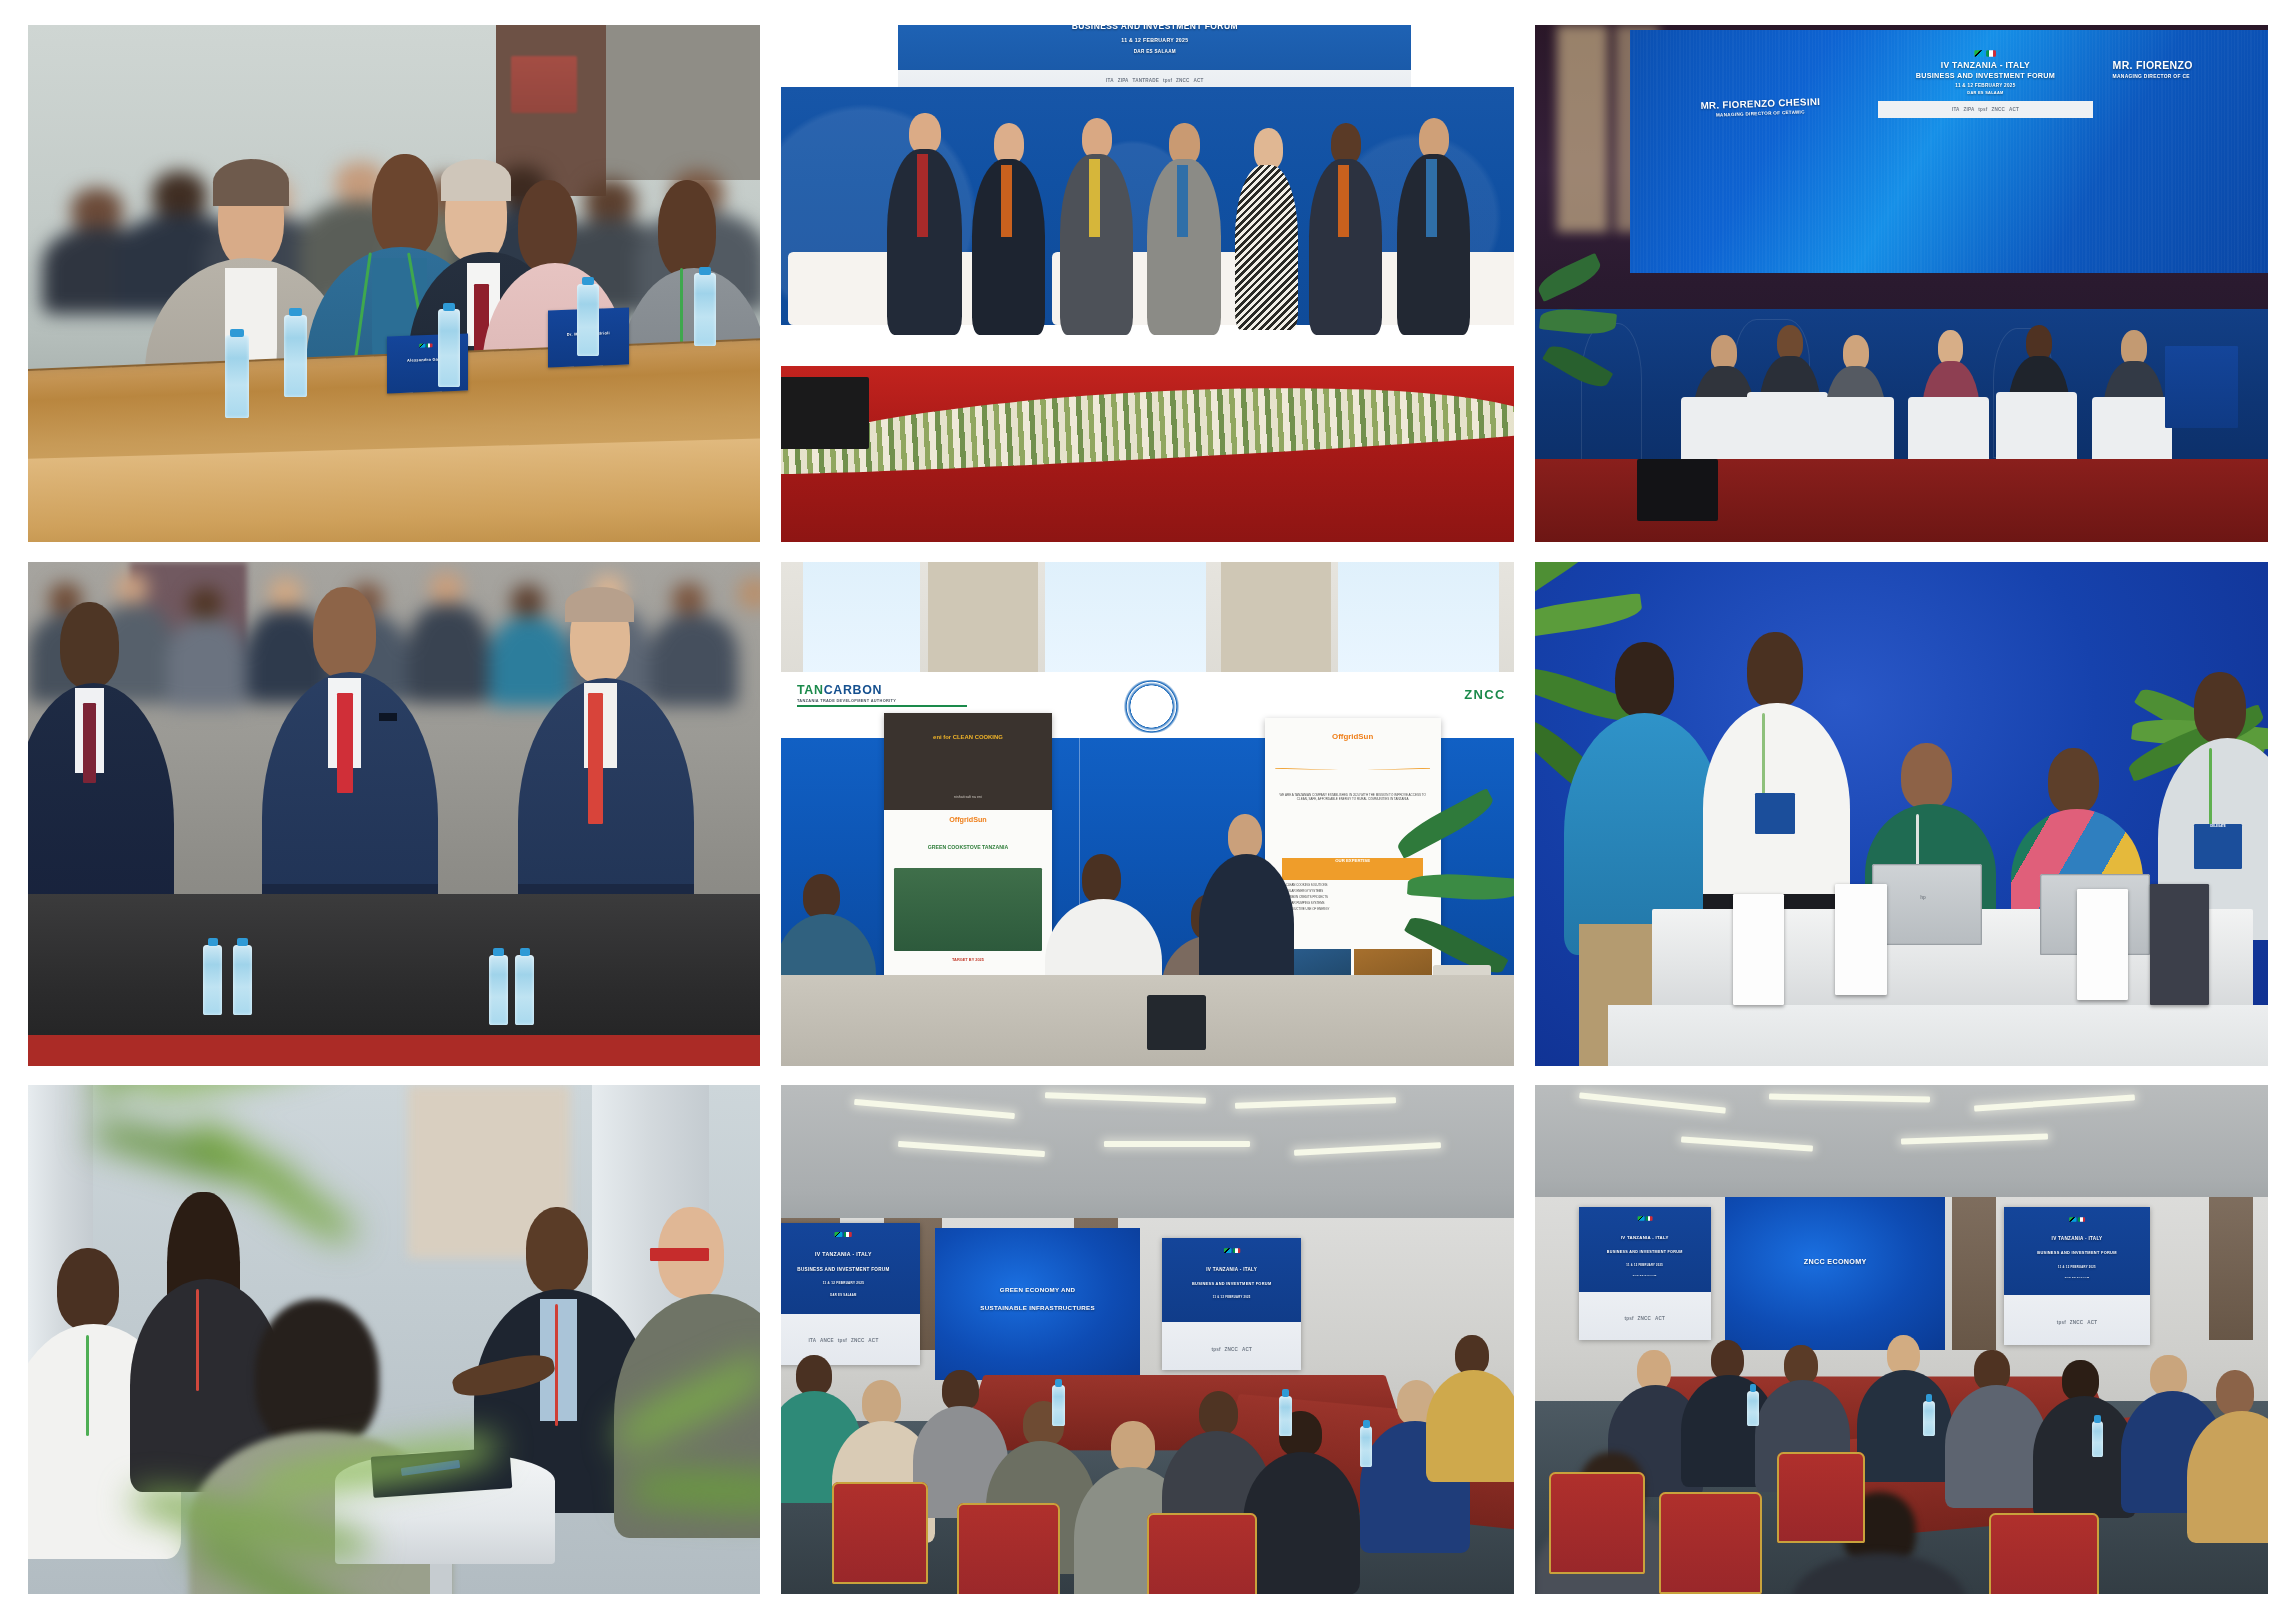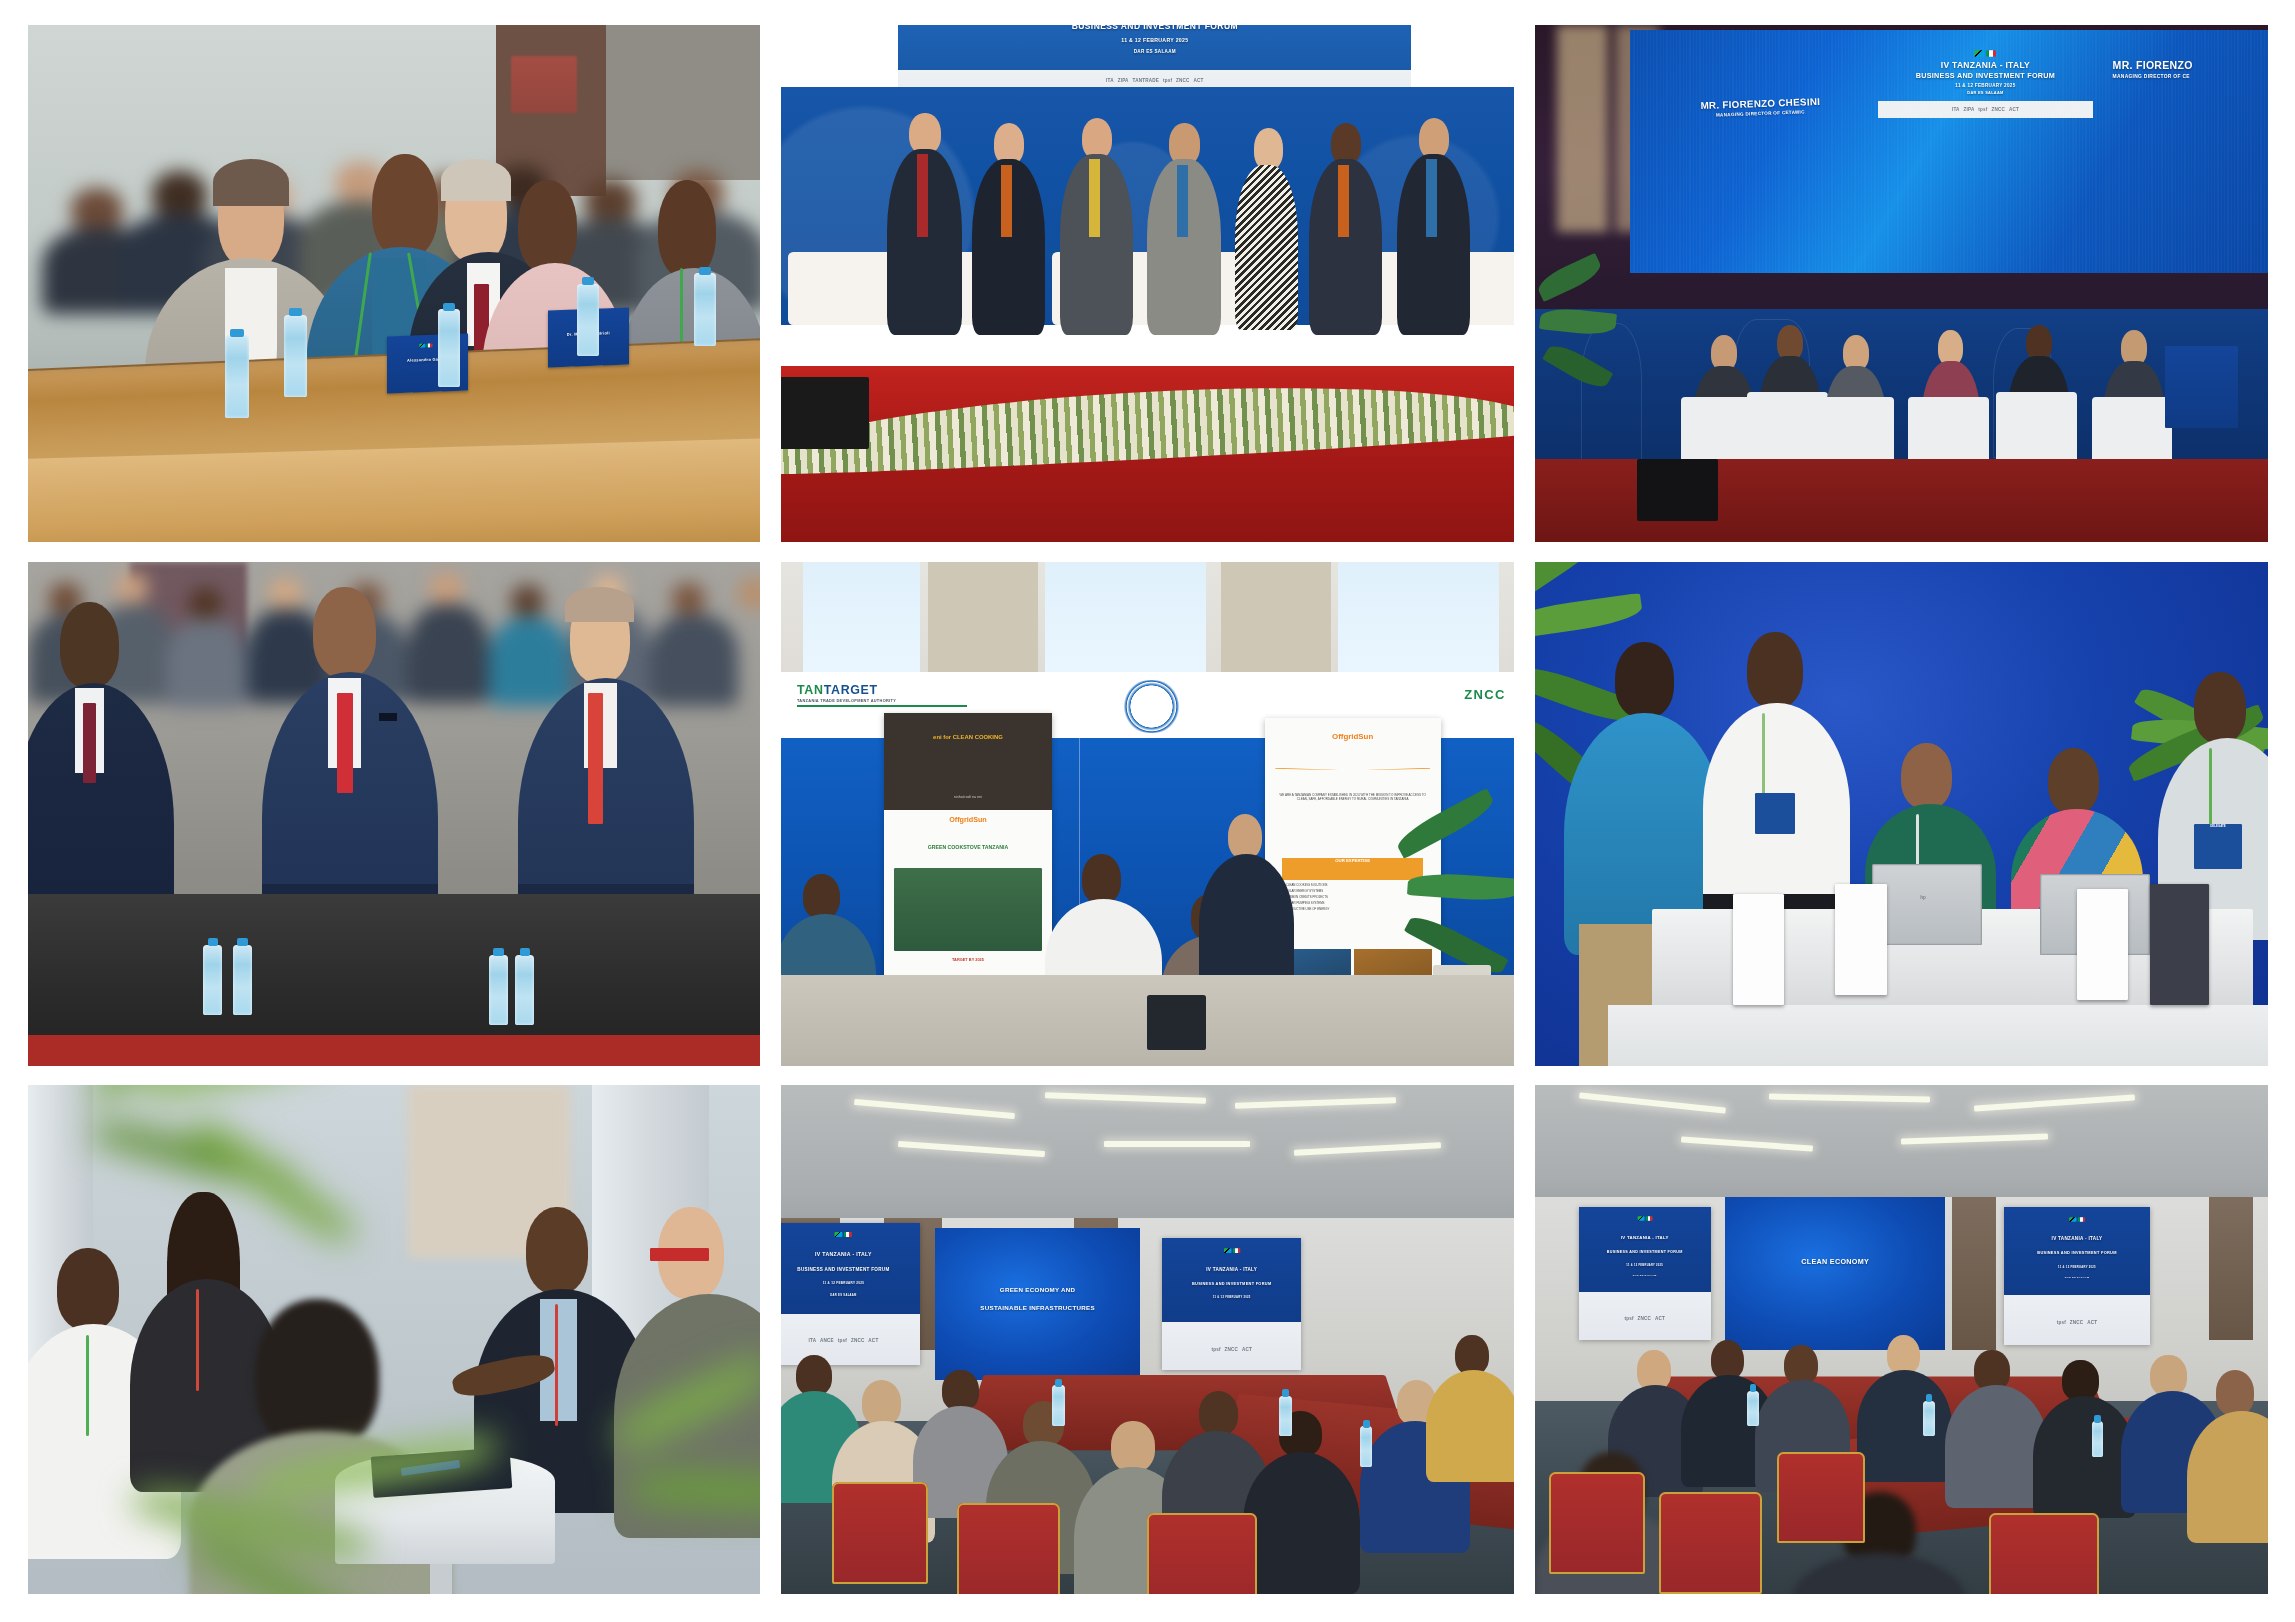"TARGET" span { text: TARGET -> CARBON }
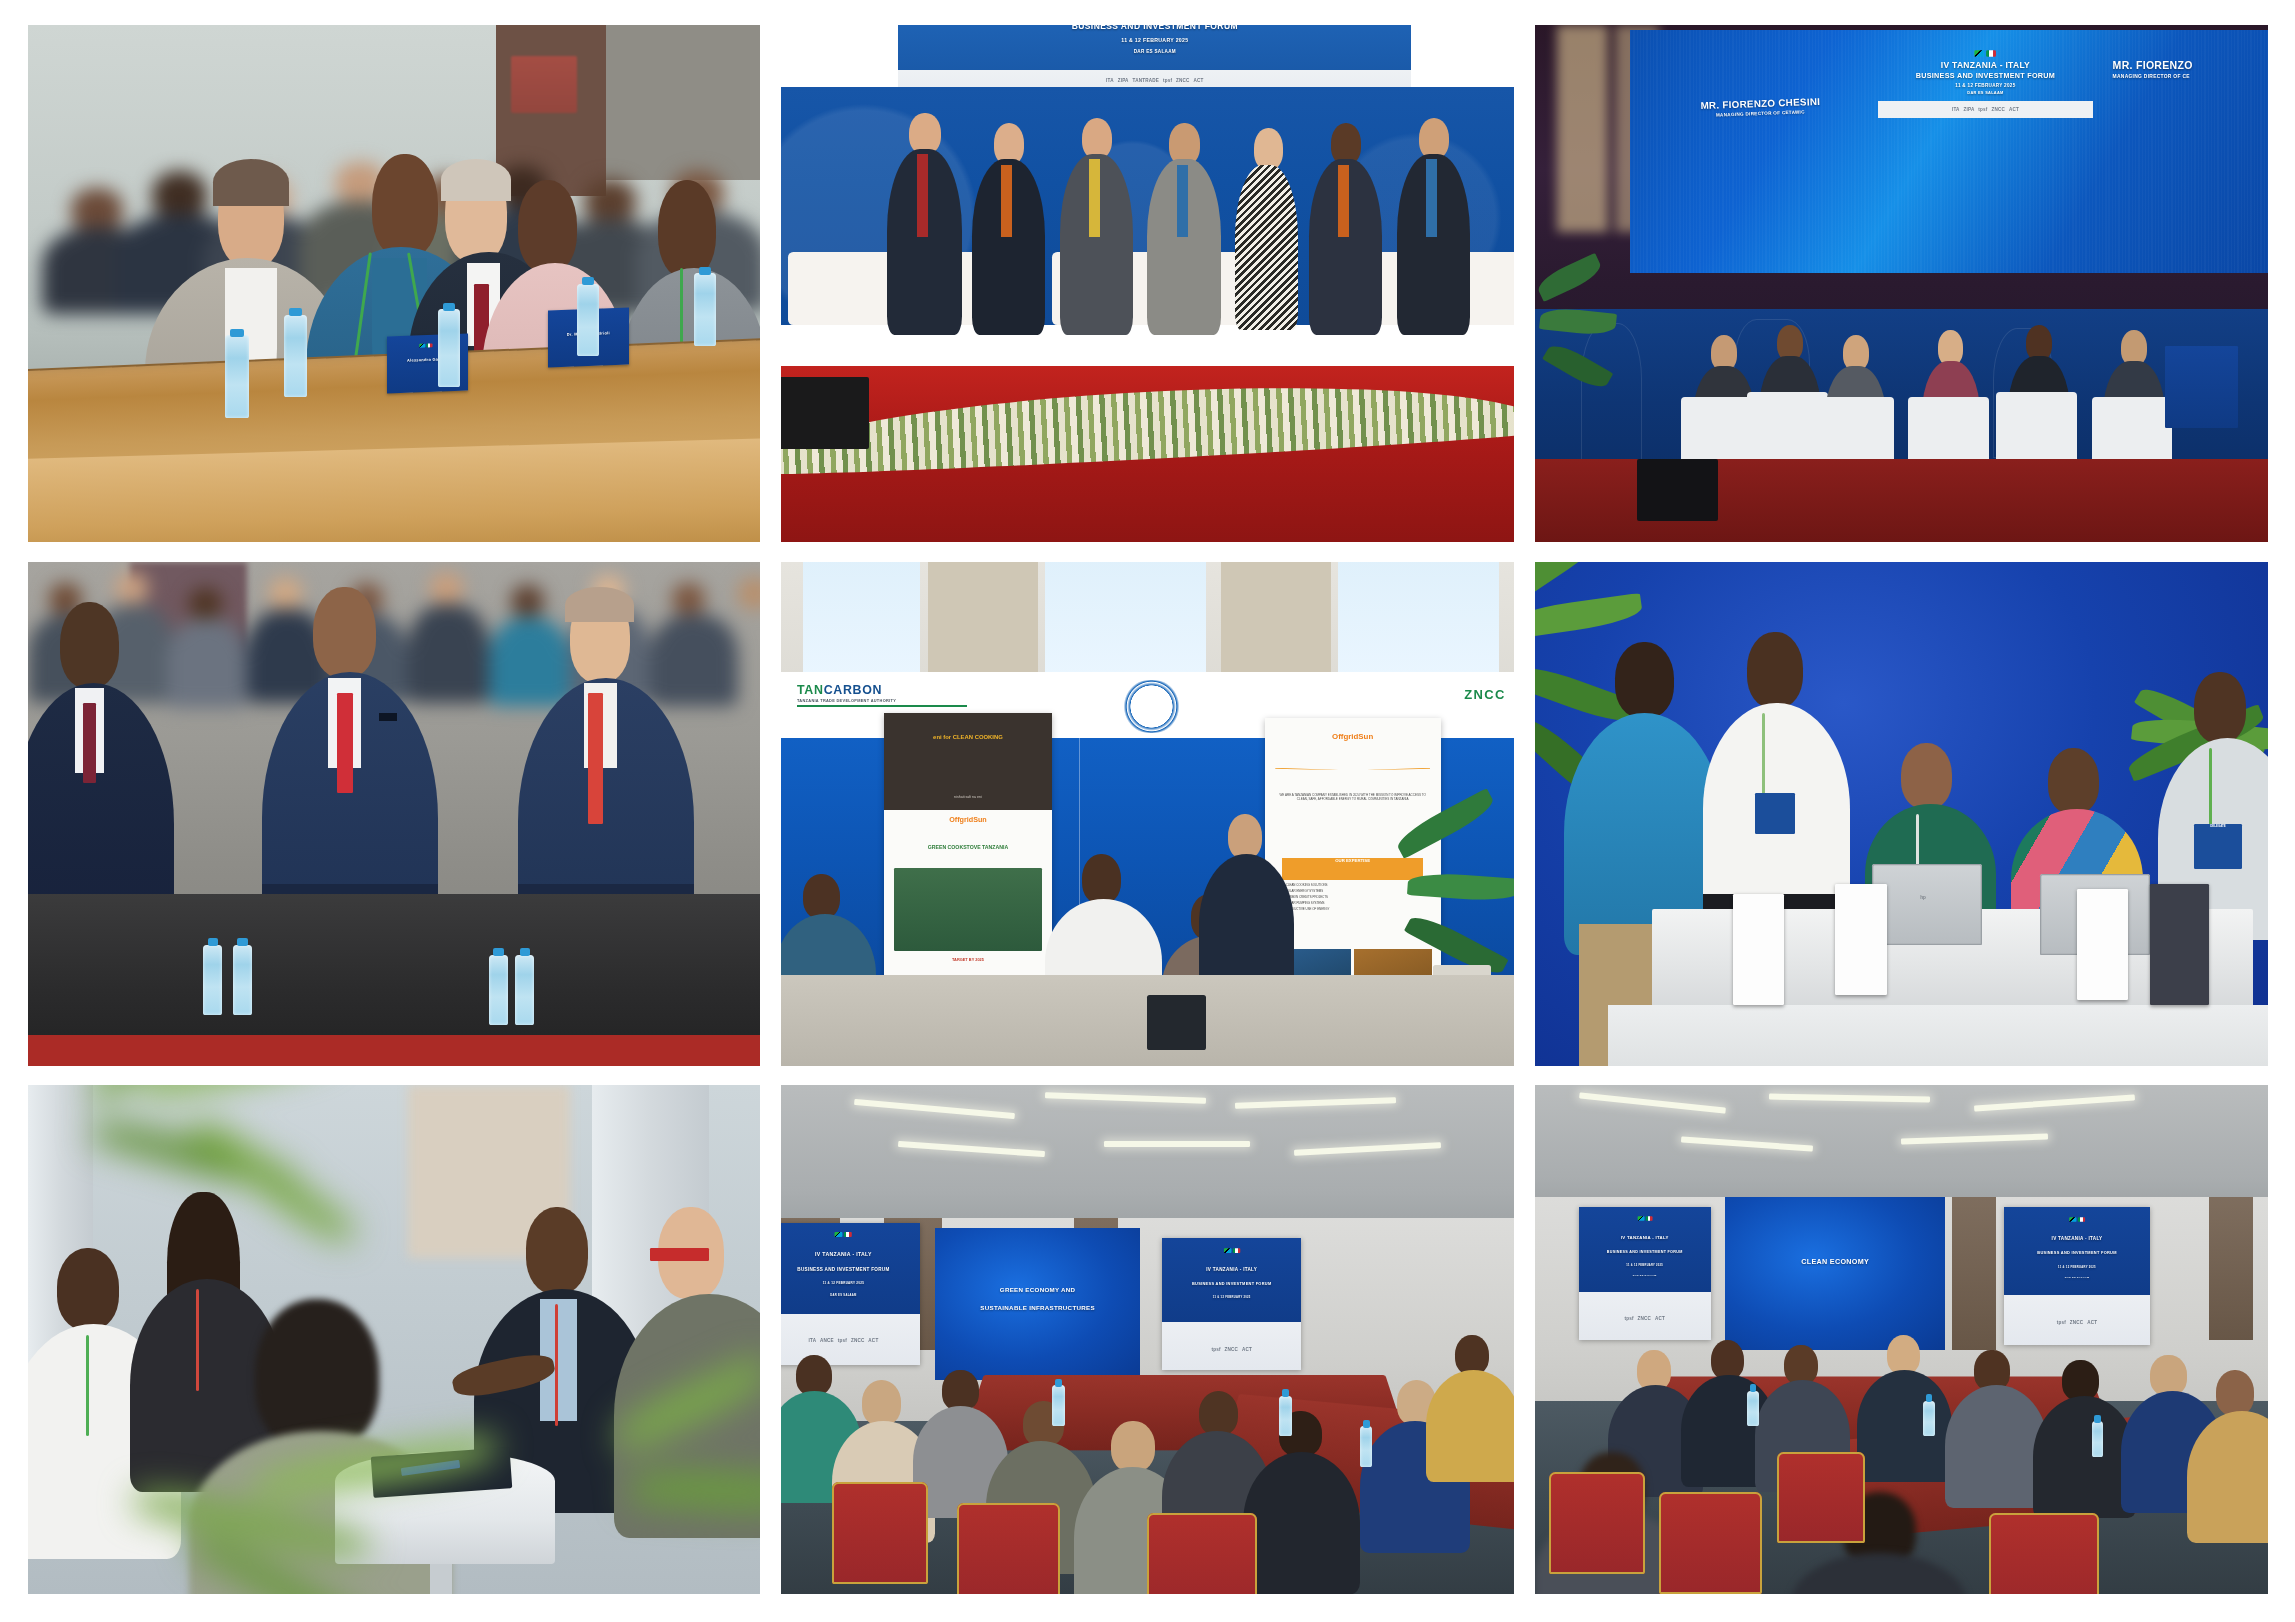"CLEAN ECONOMY" div.plate-txt { text: CLEAN -> ZNCC }
